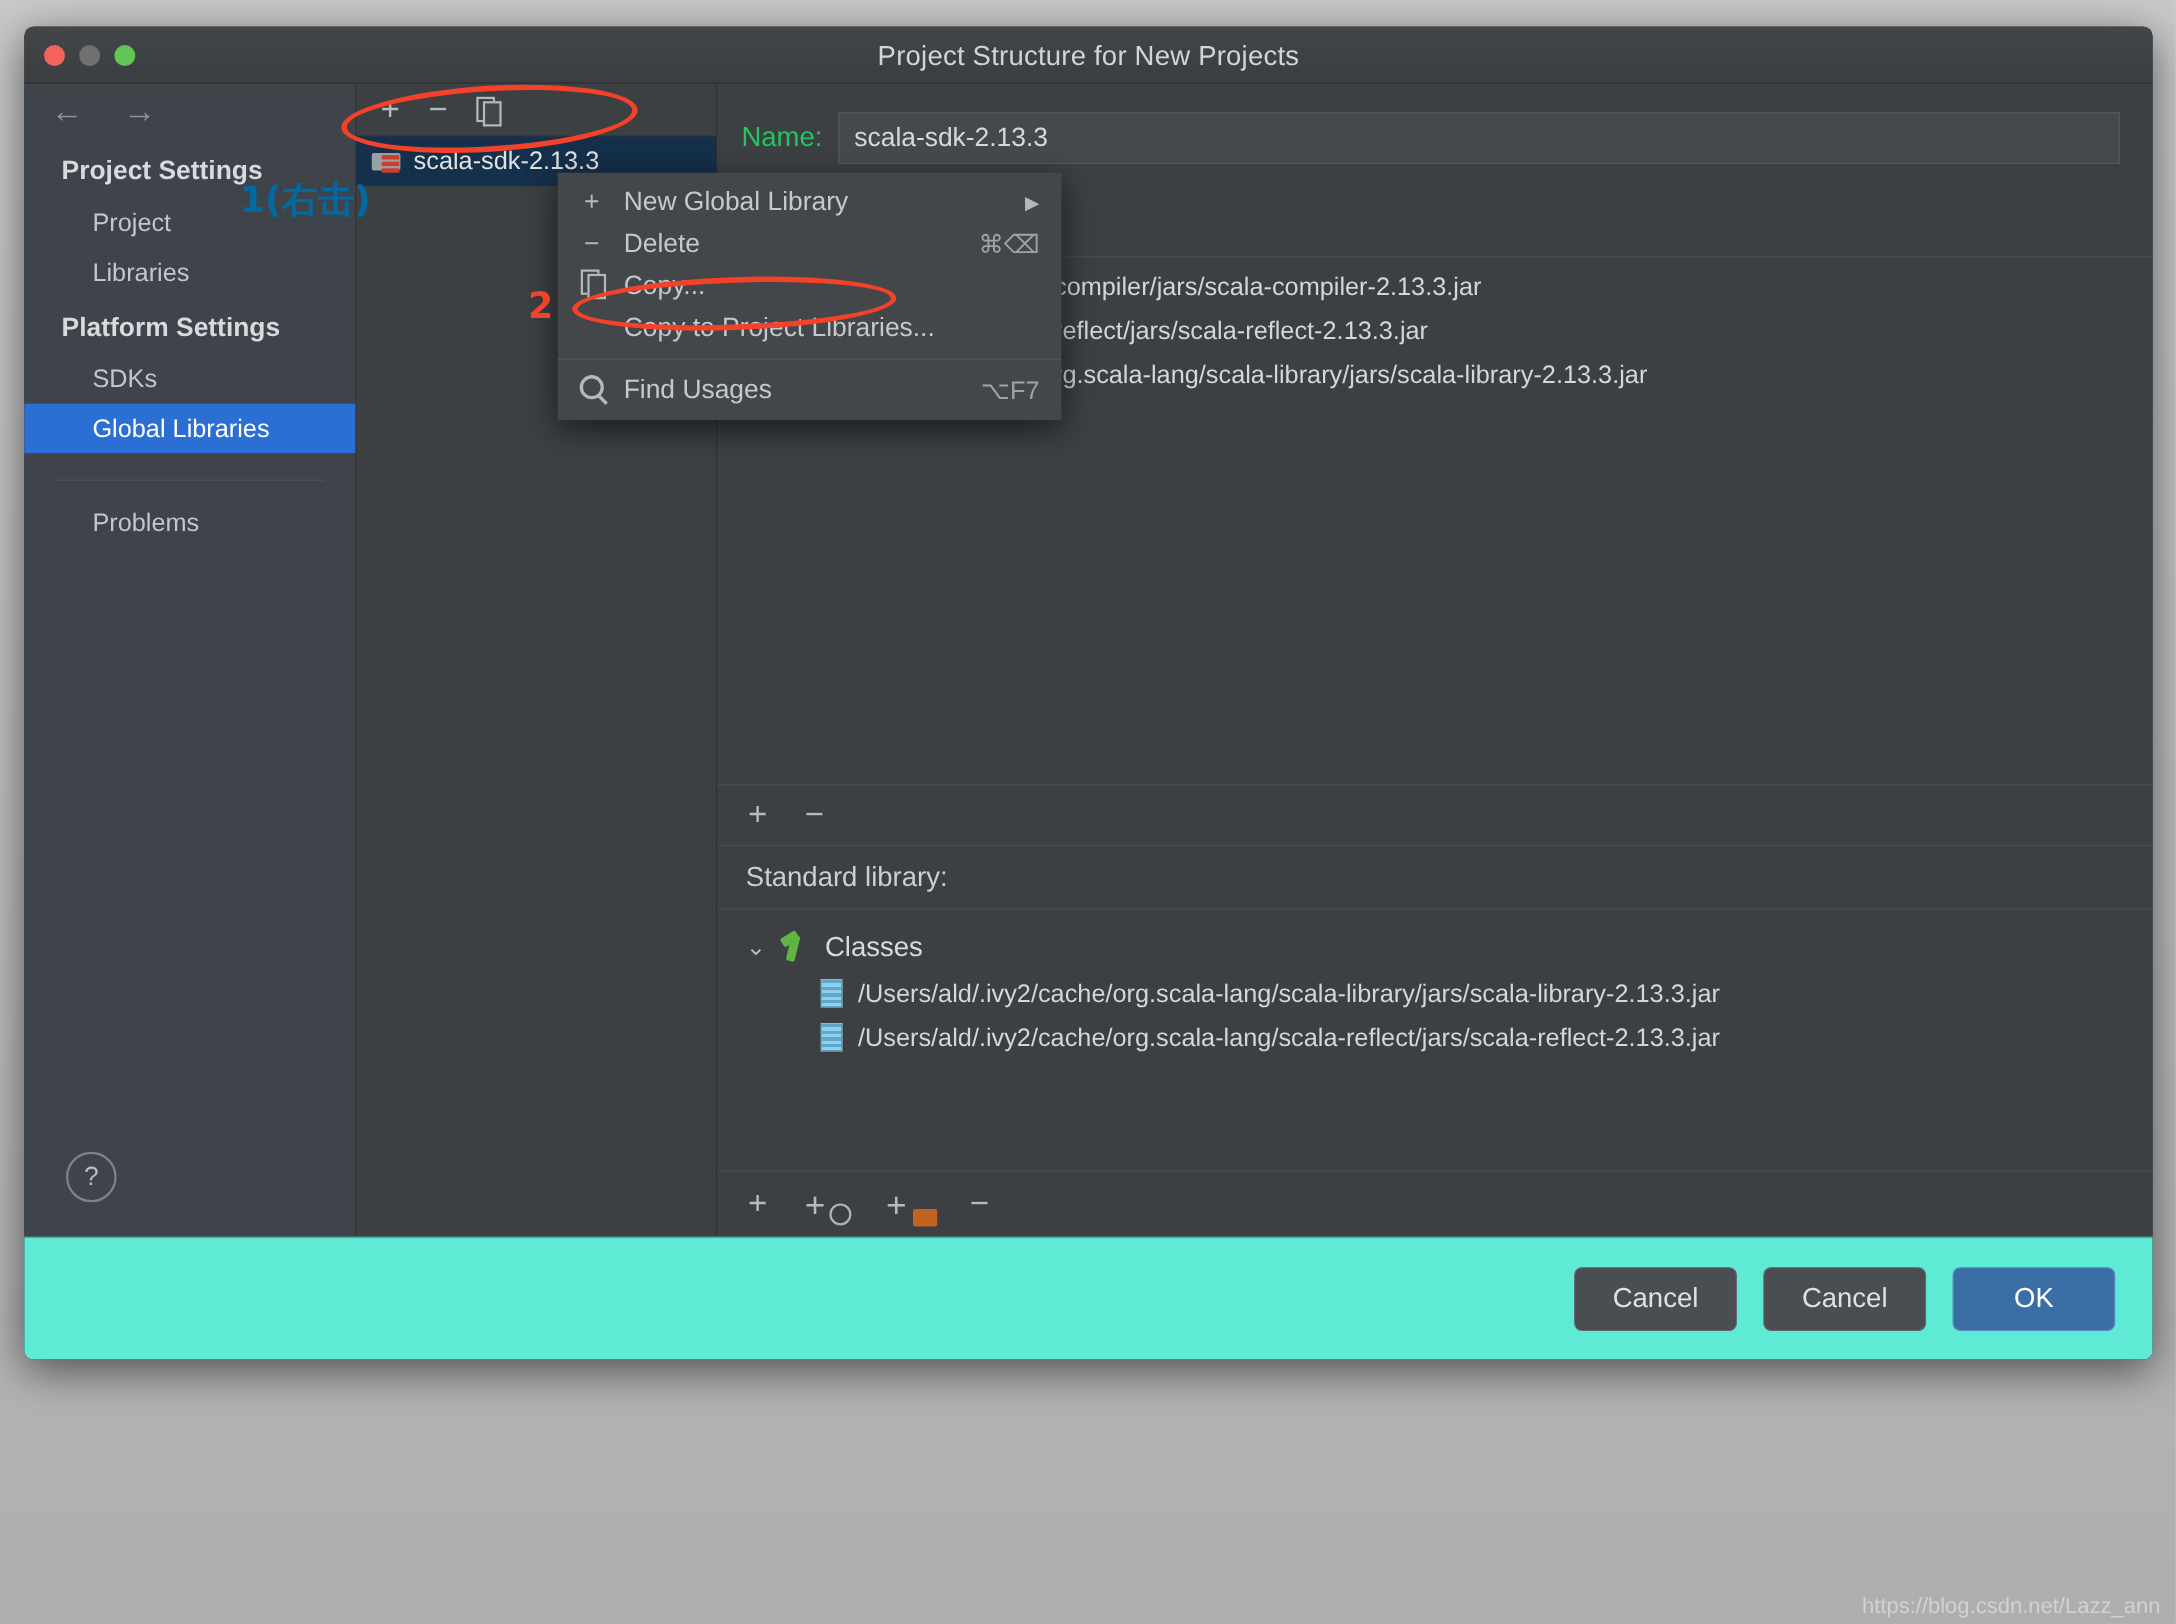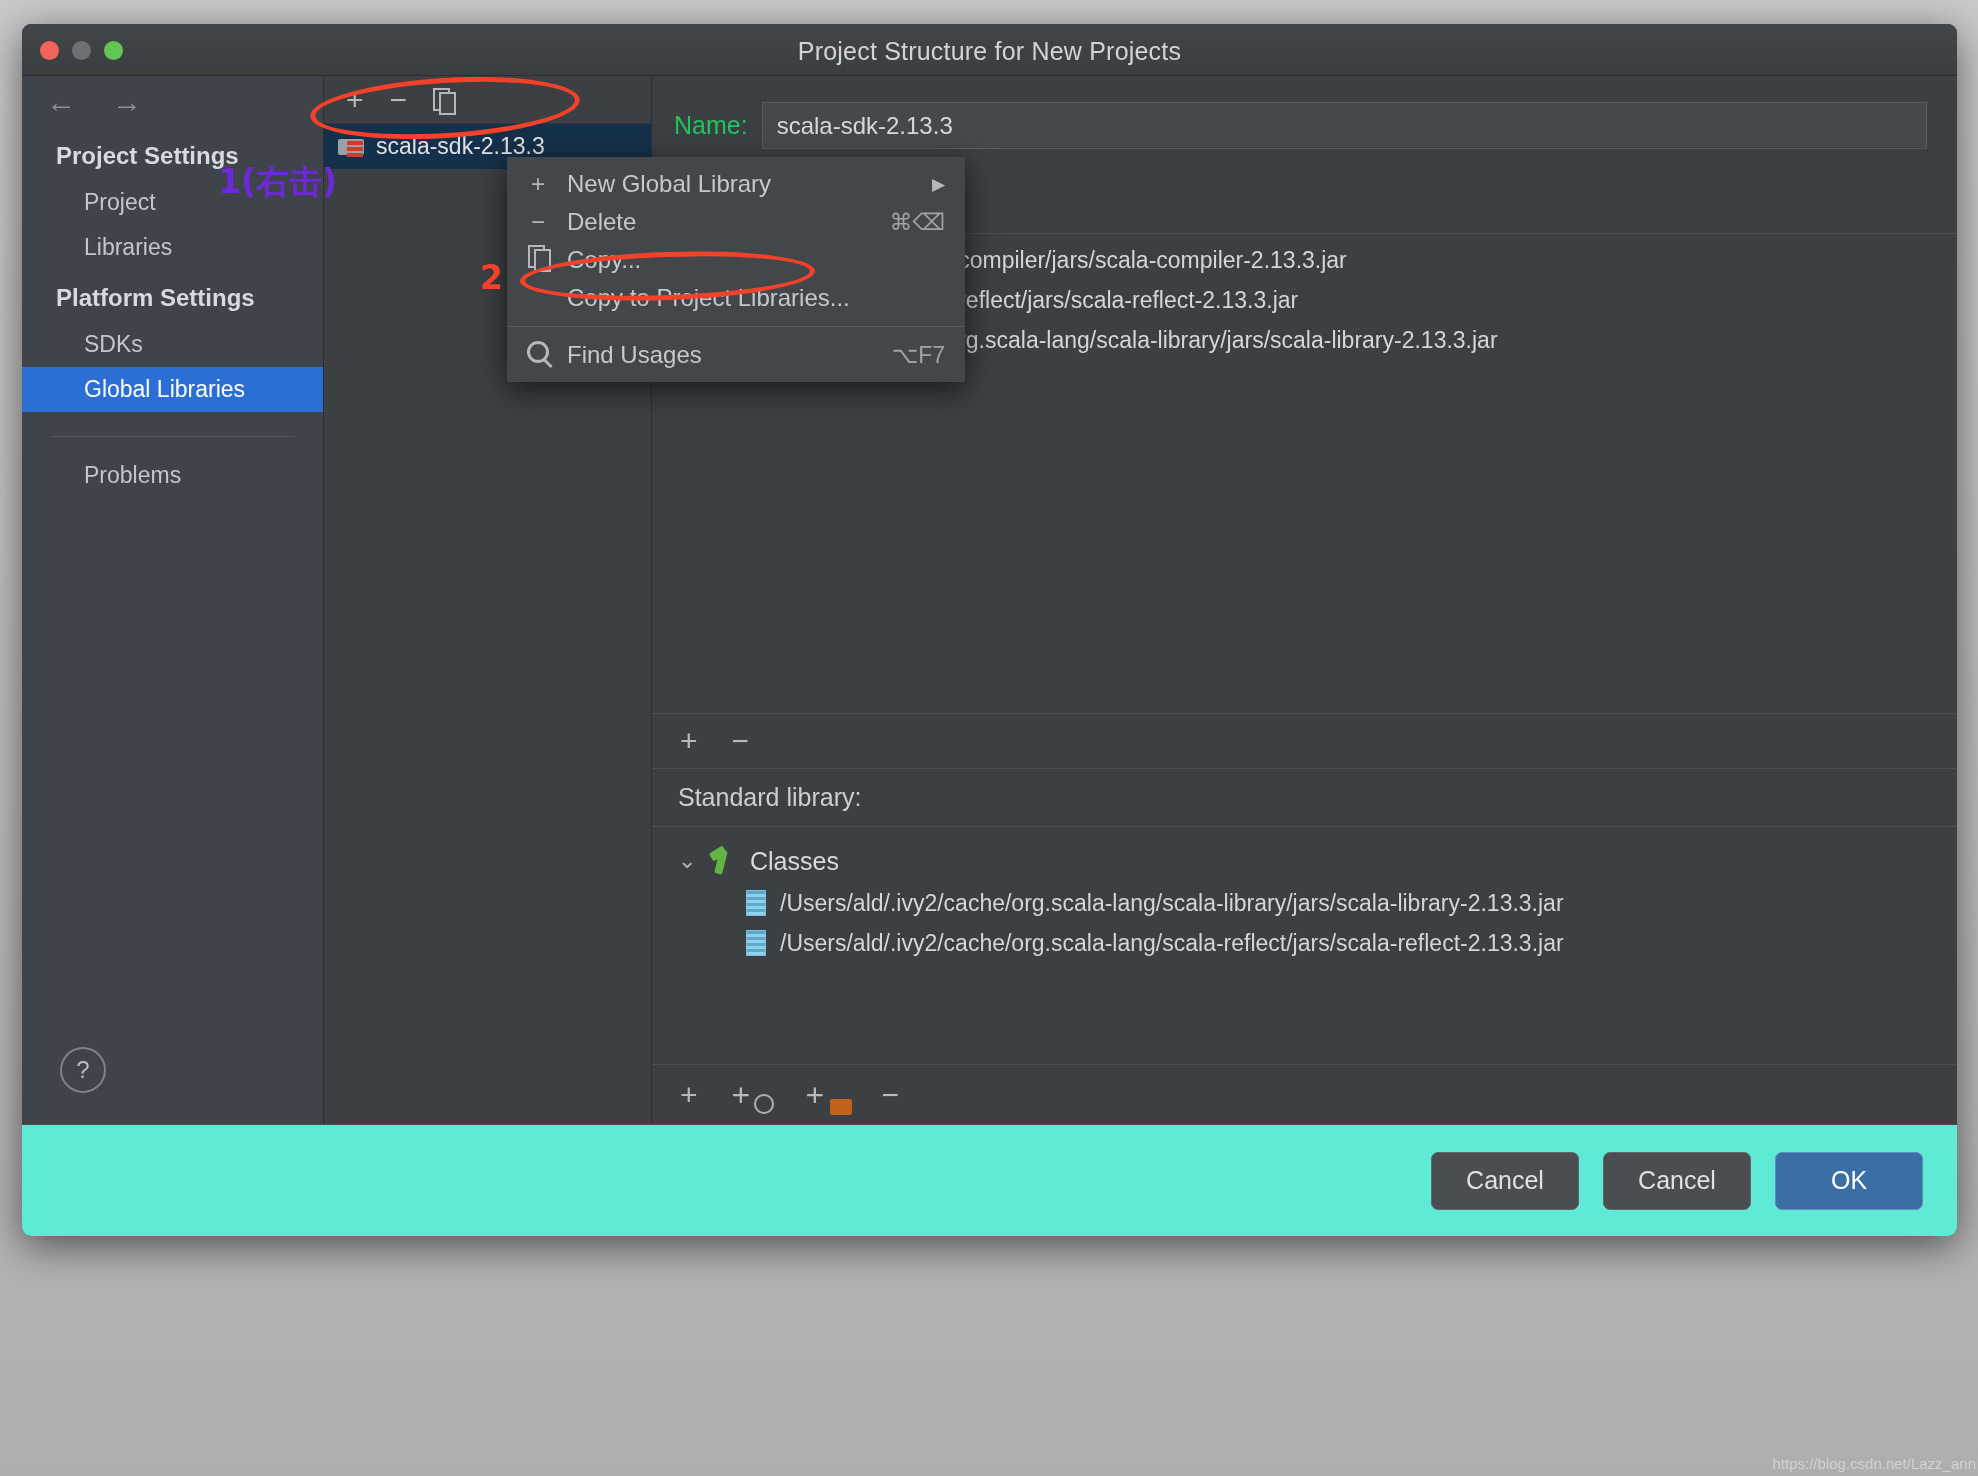"1(右击)" #lbl1 { color: #6d28d9 -> #0369a1 }
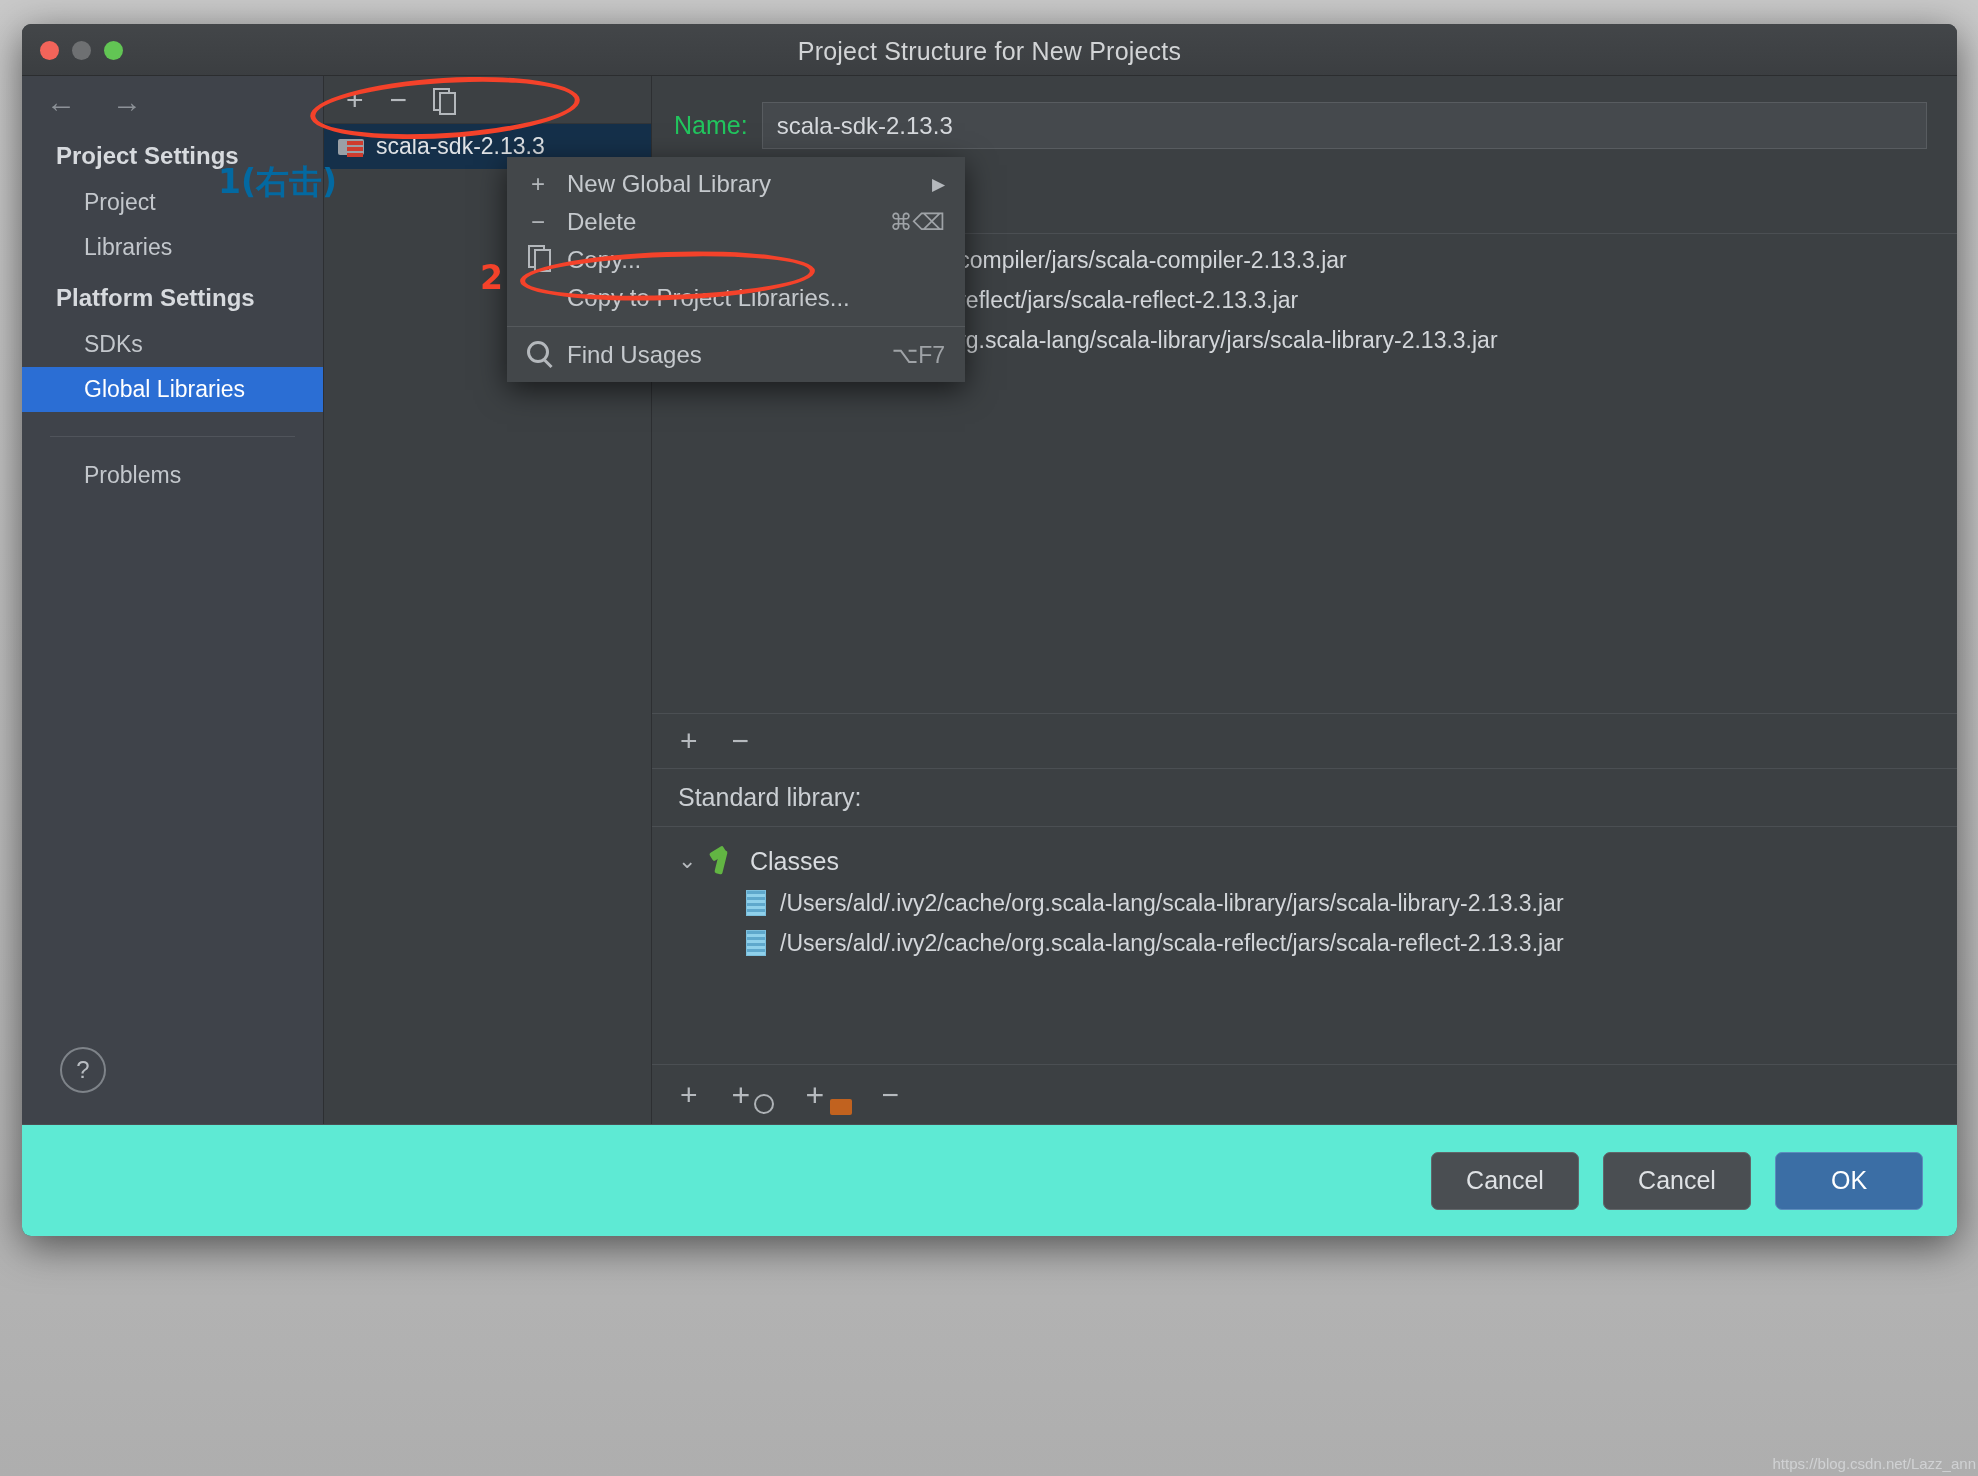"https://blog.csdn.net/Lazz_ann" #watermark { font-size: 15px -> 20px; right: 2px -> 14px }
